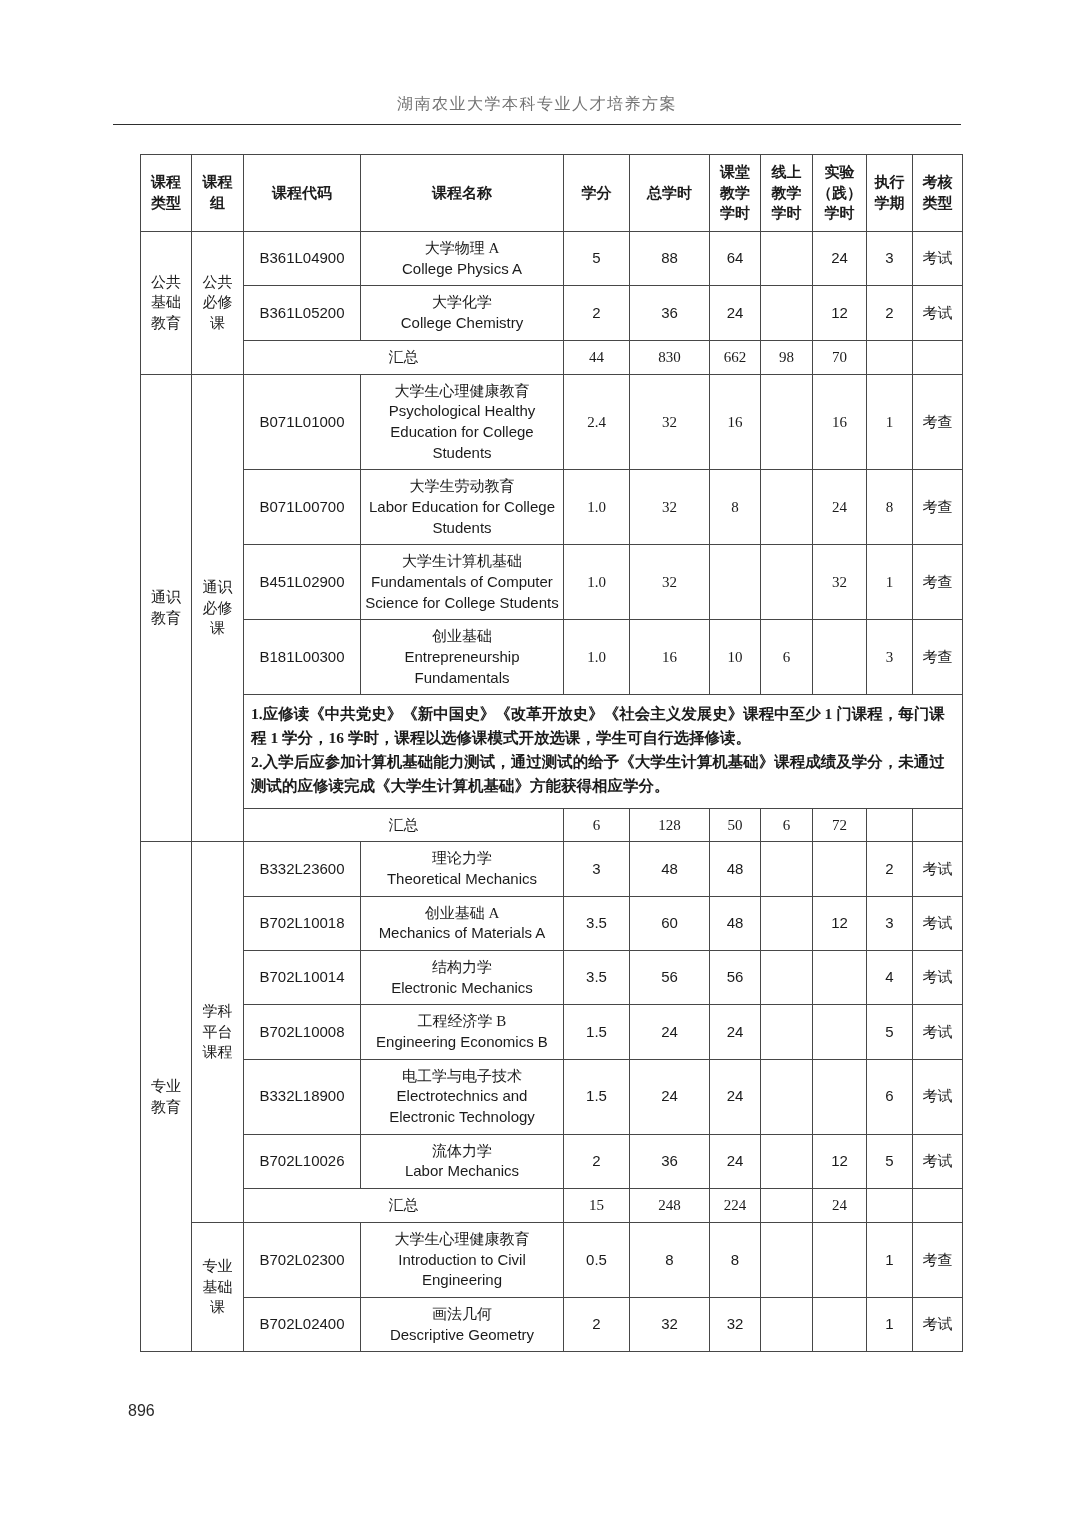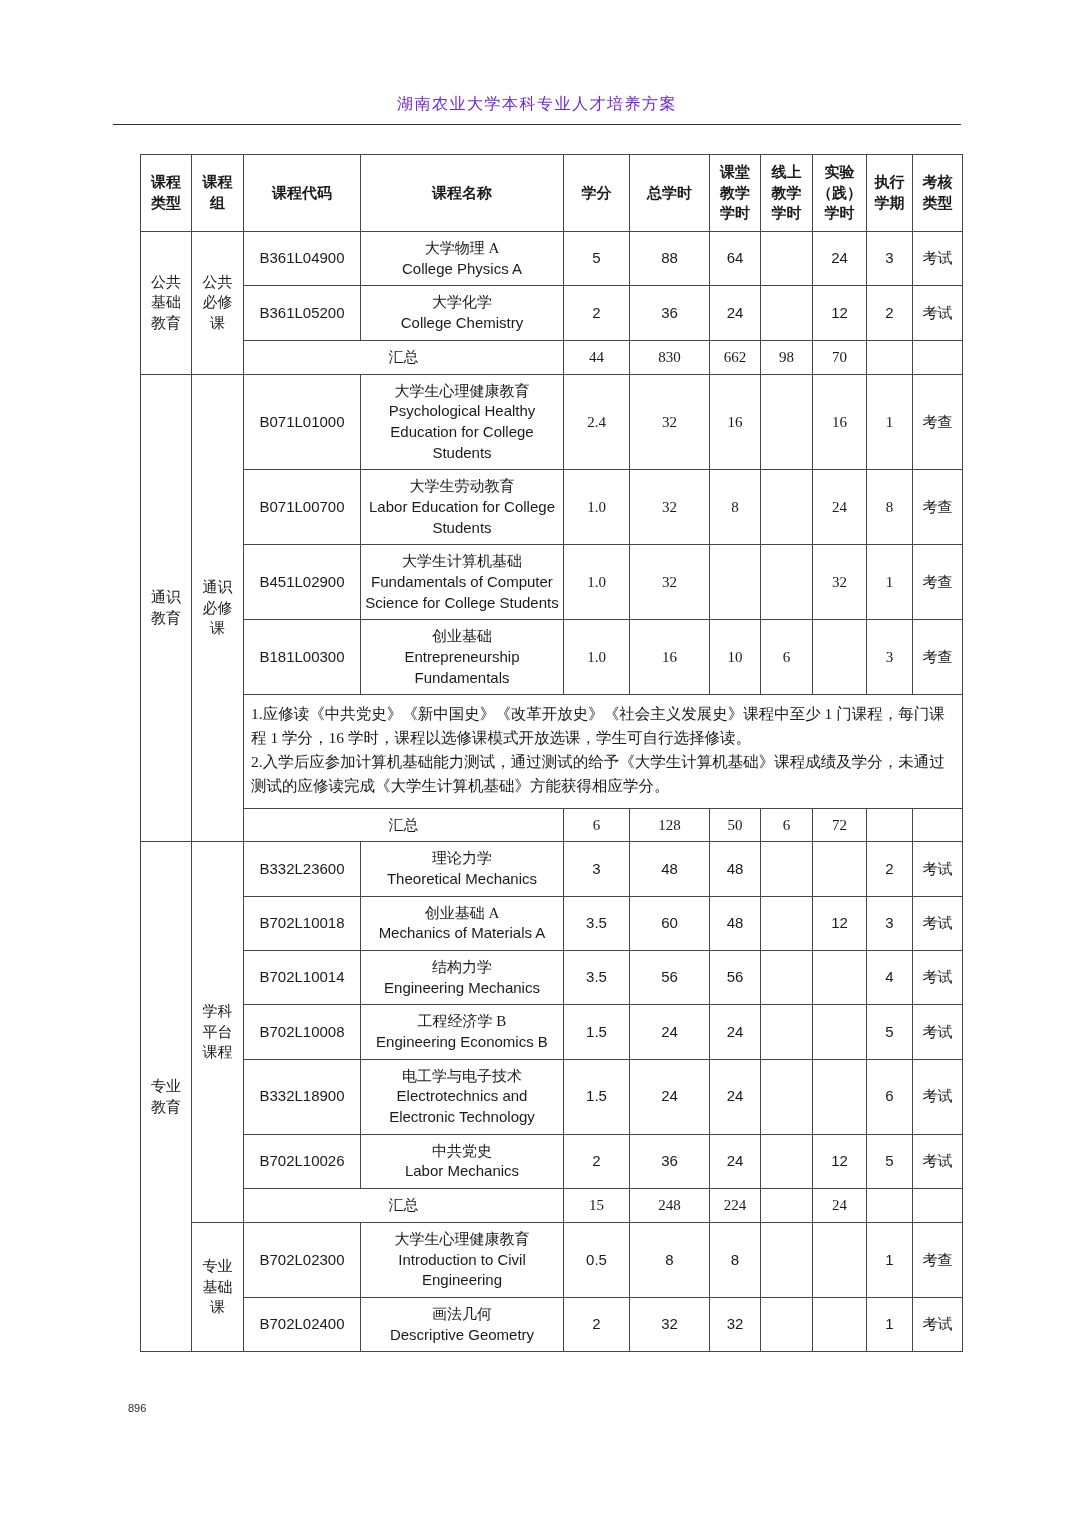"湖南农业大学本科专业人才培养方案" .doc-title { color: #6d28d9 -> #737373 }
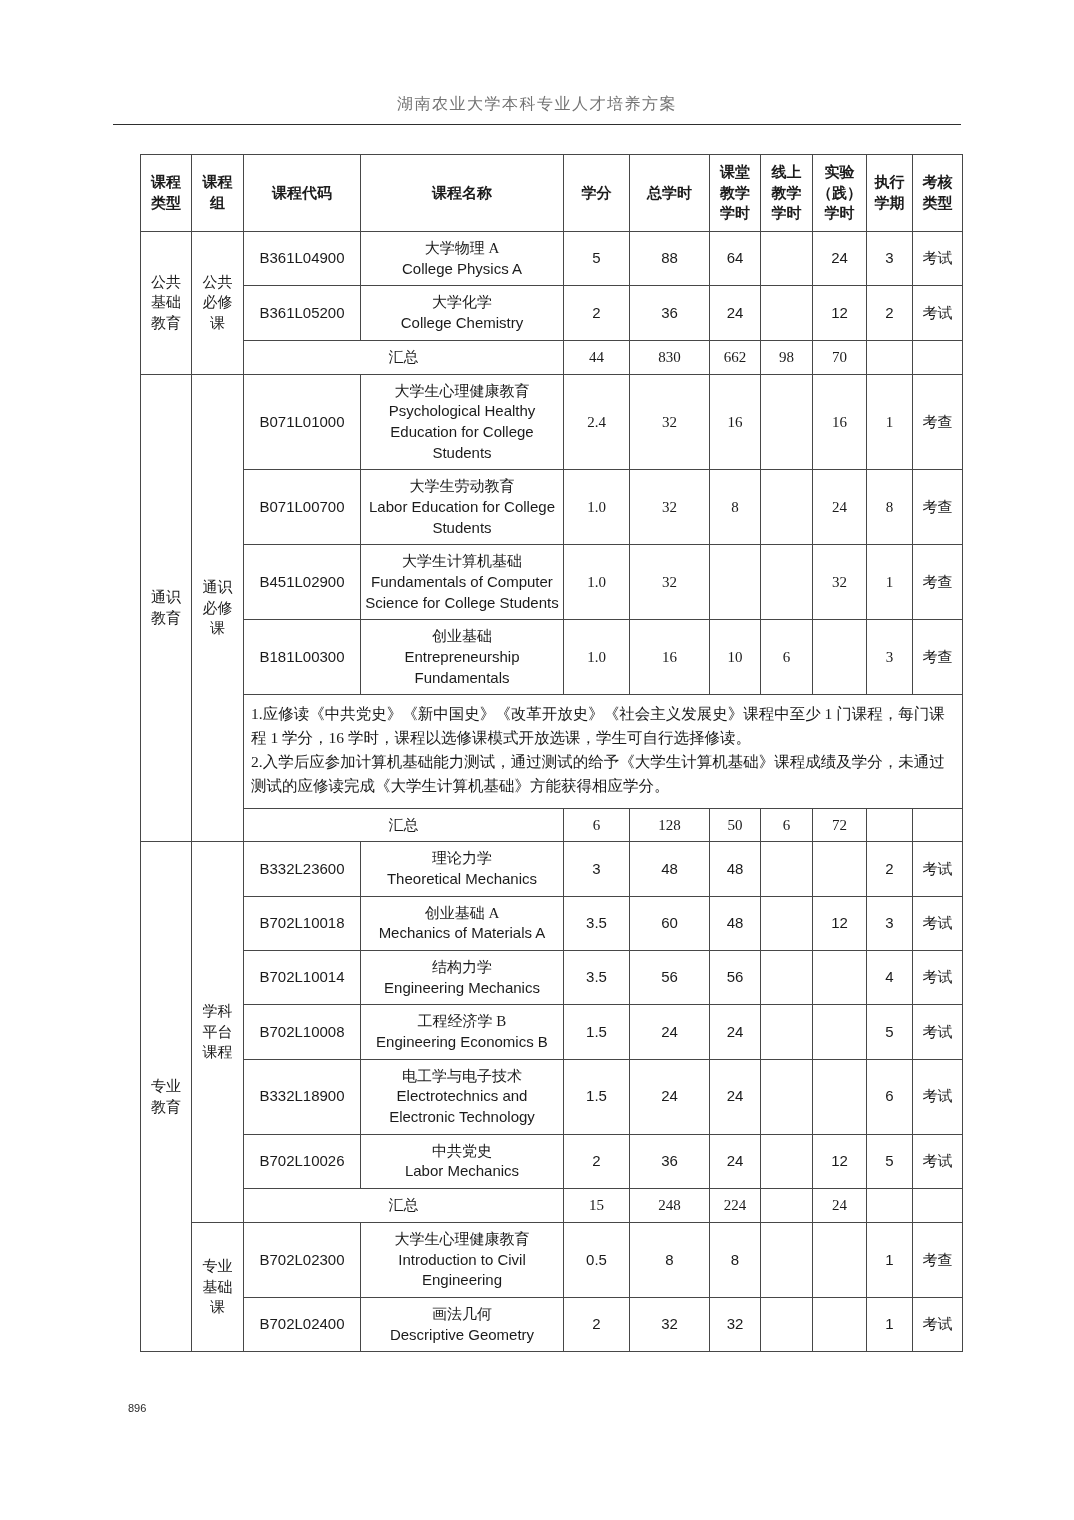"1.应修读《中共党史》《新中国史》《改革开放史》《社会主义发展史》课程中至少 1" .note-cell { font-weight: none -> bold }
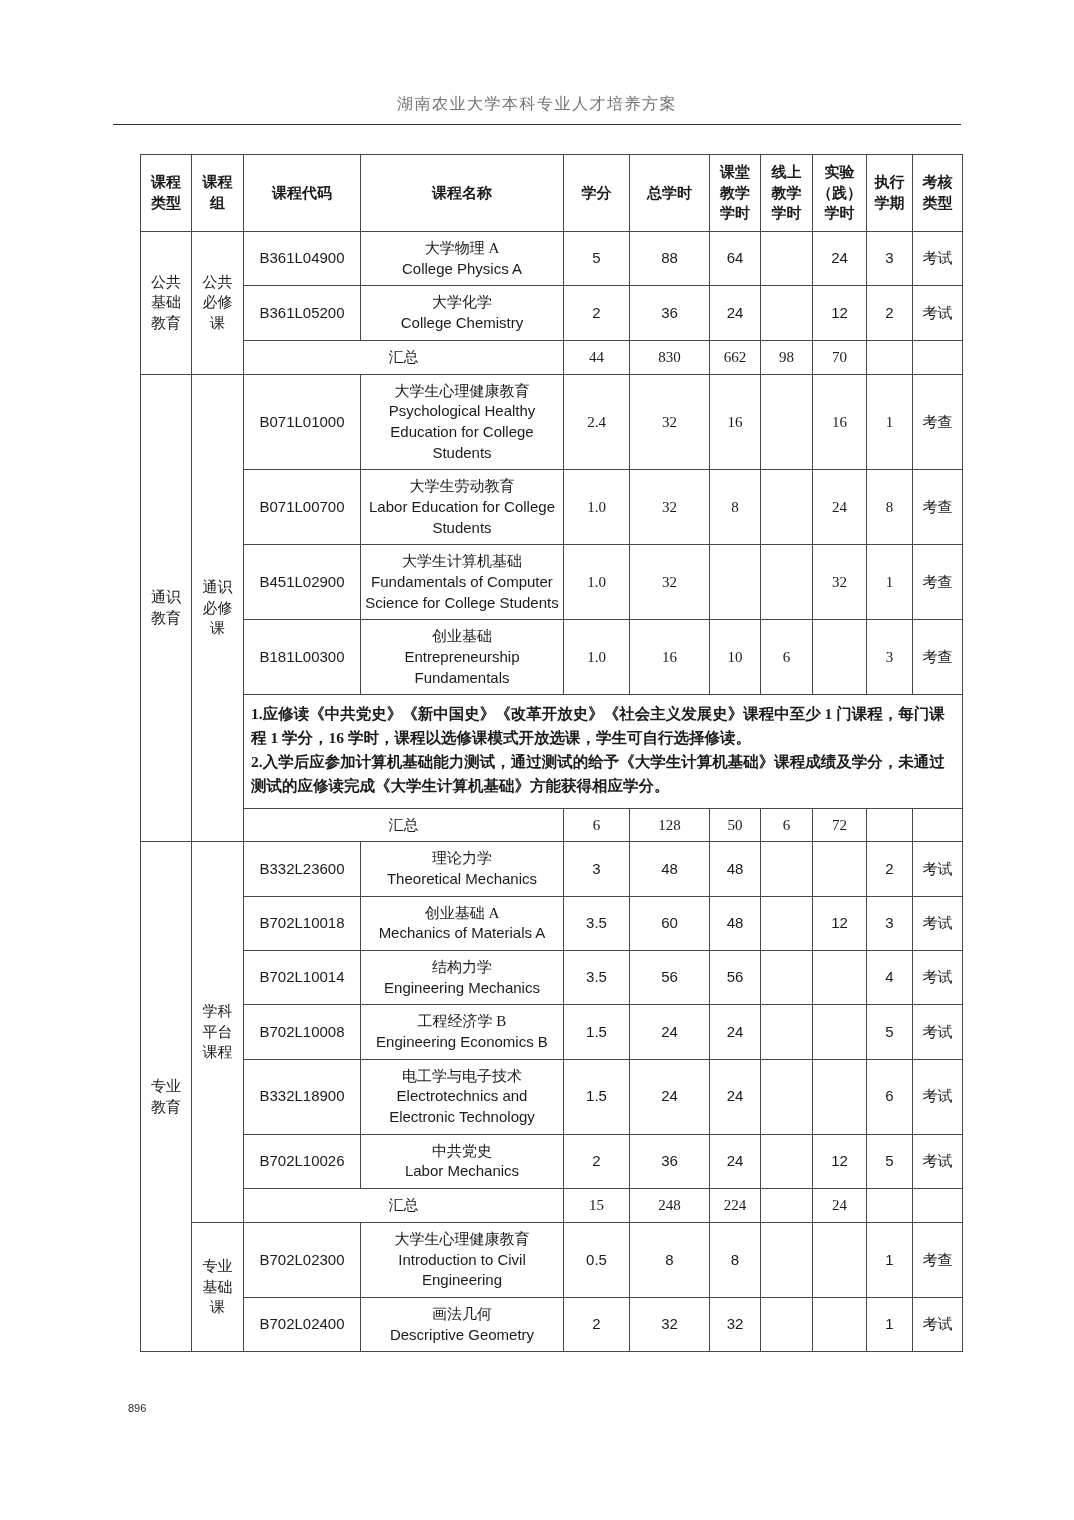"Engineering Mechanics" div.en { text: Engineering -> Electronic }
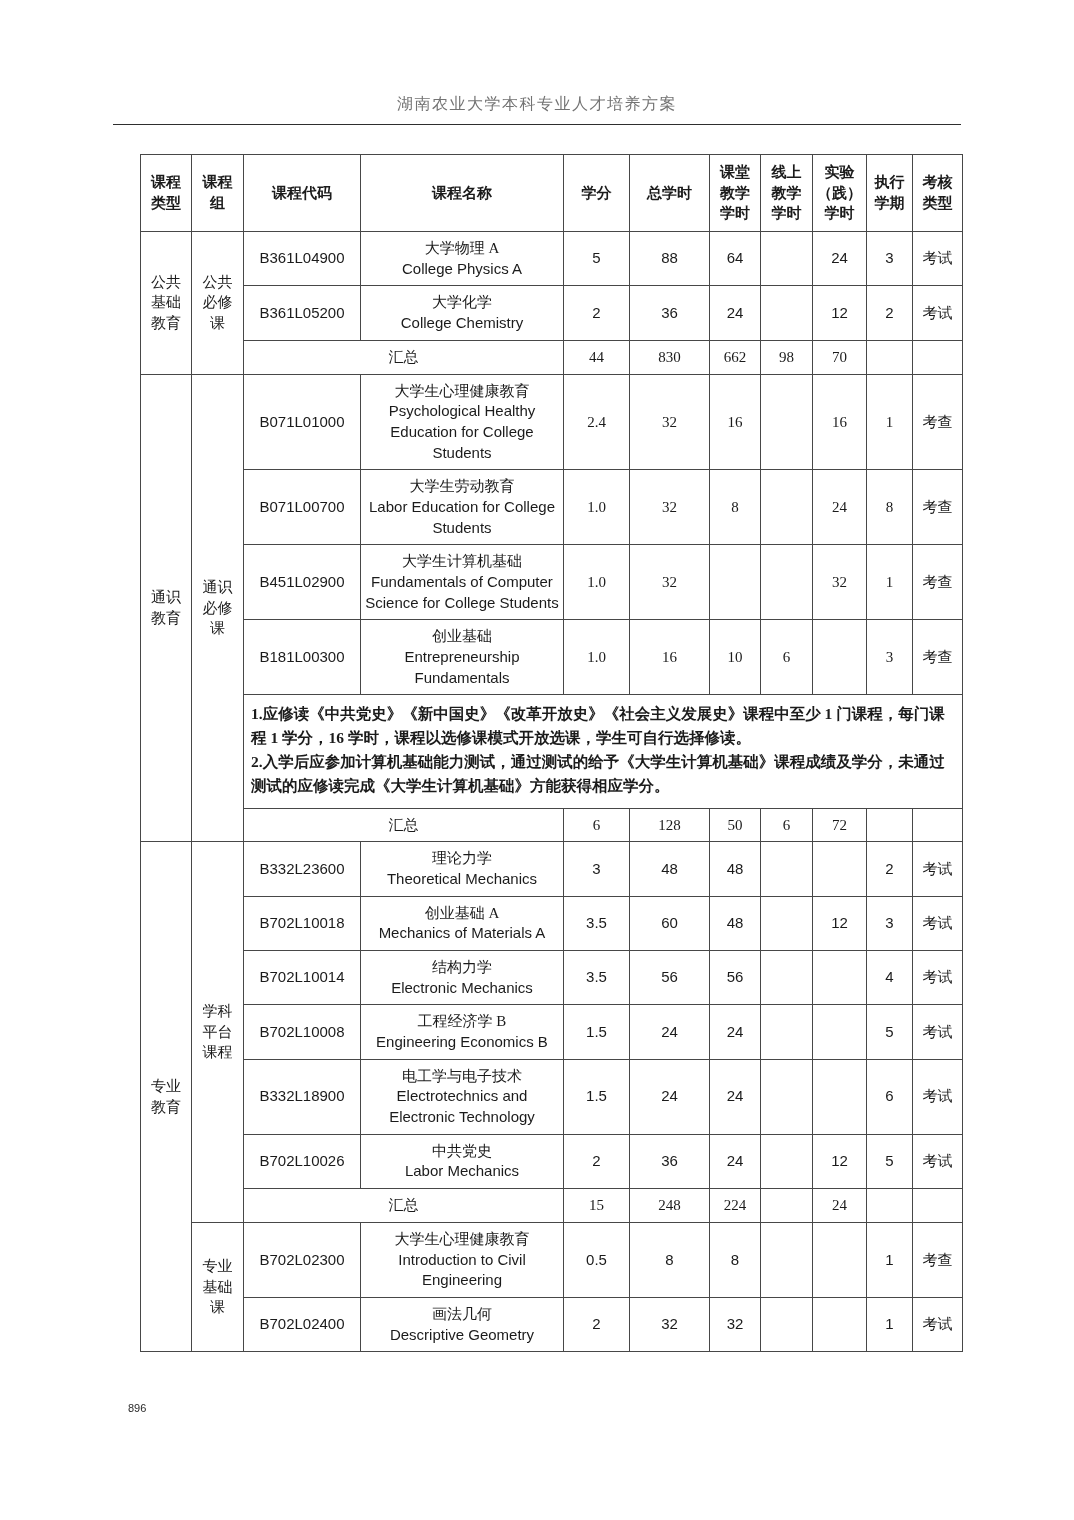"中共党史" div.zh { text: 中共党史 -> 流体力学 }
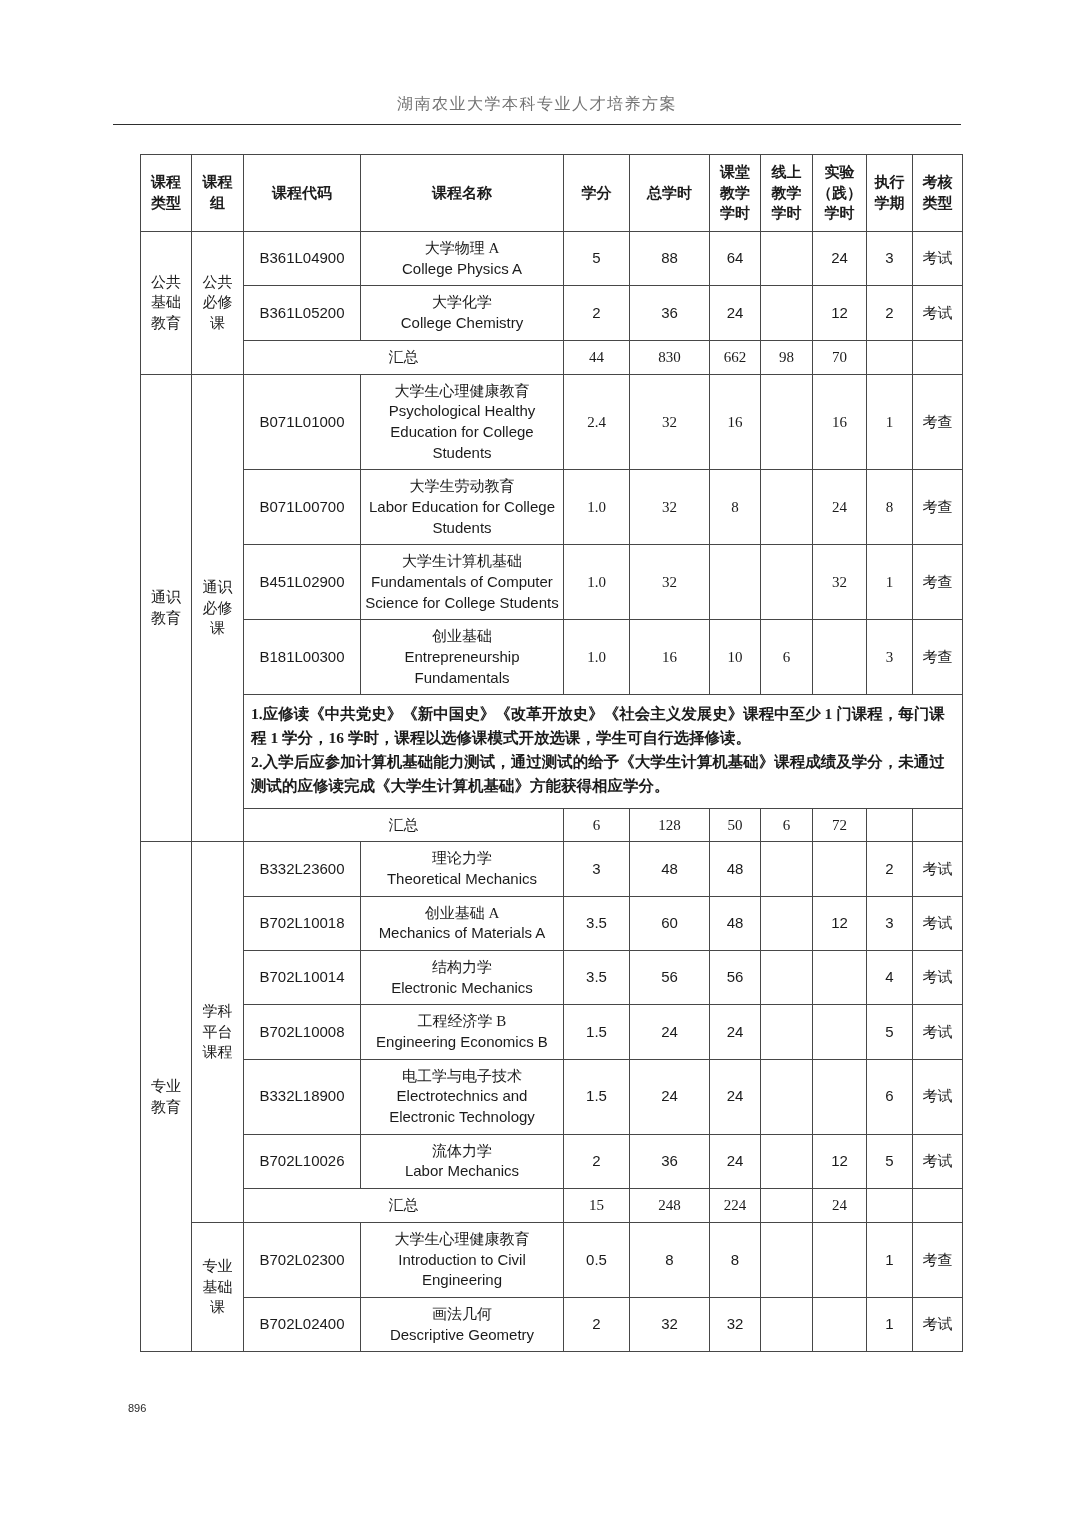"896" .page-number { font-size: 11px -> 16px }
